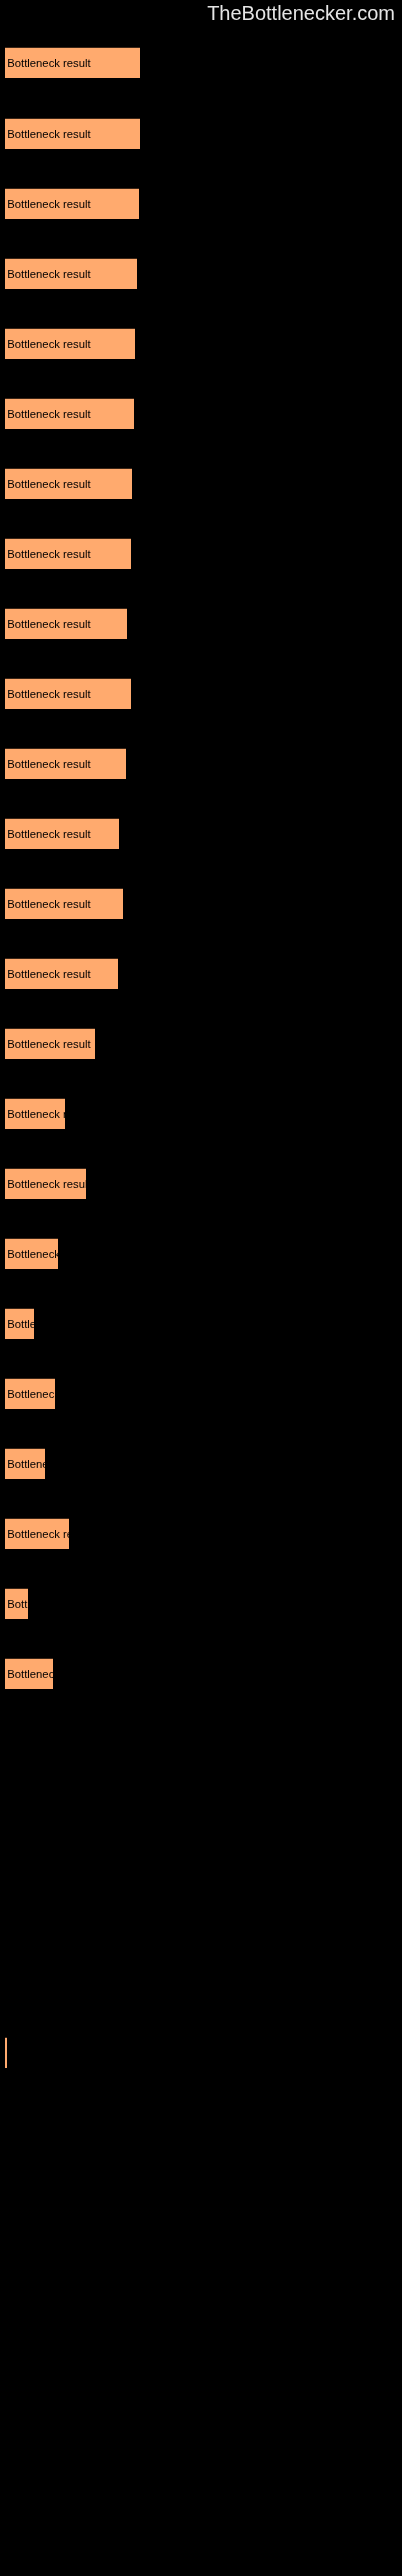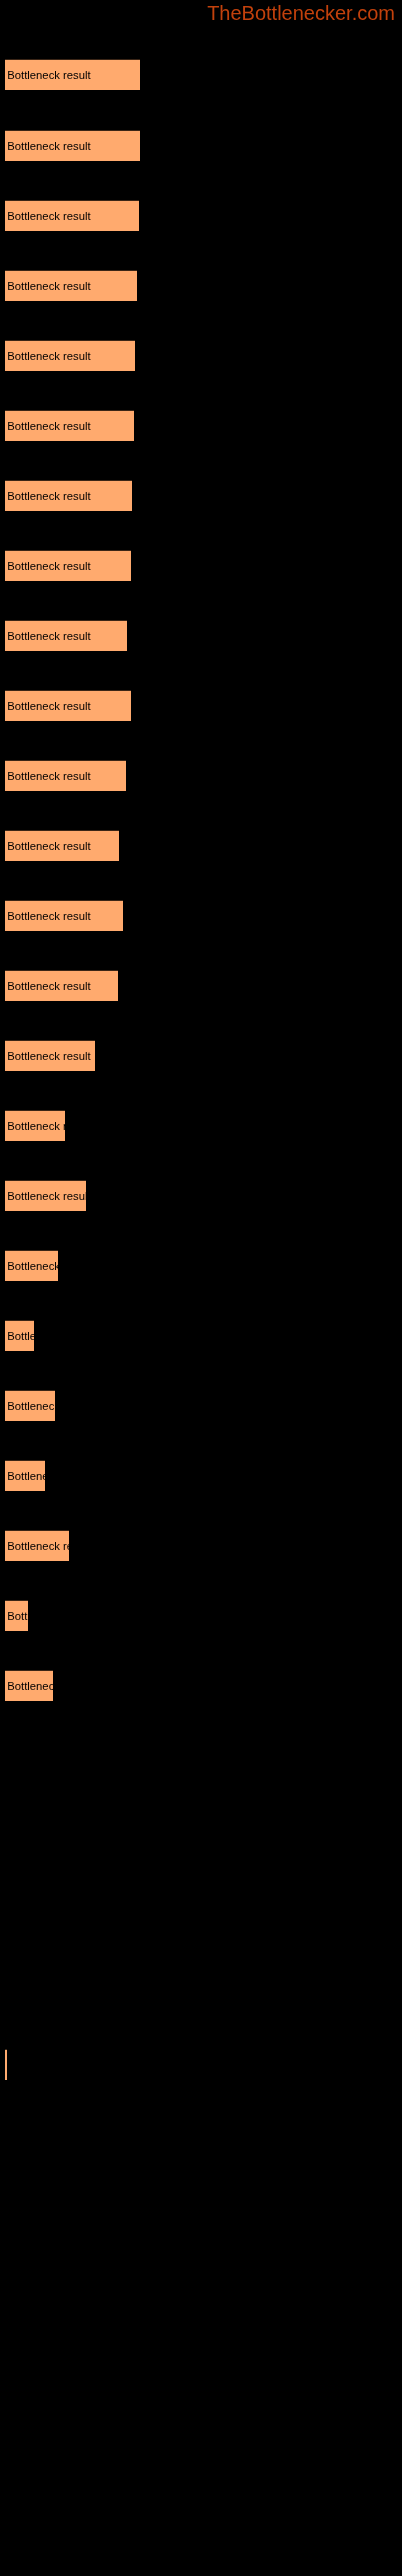"TheBottlenecker.com" #chart-title { color: #c2410c -> #e5e5e5 }
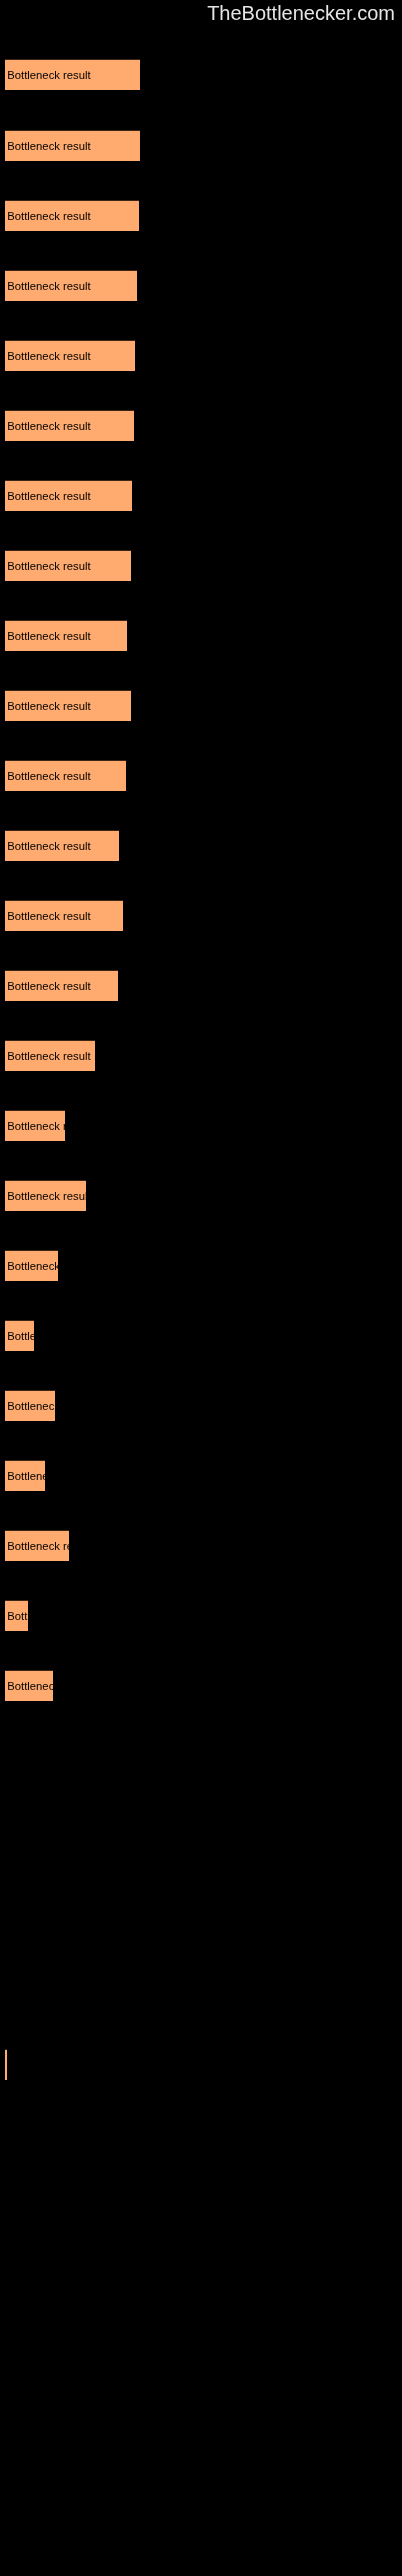"Bottleneck result" .bar { margin-top: 12px -> none }
